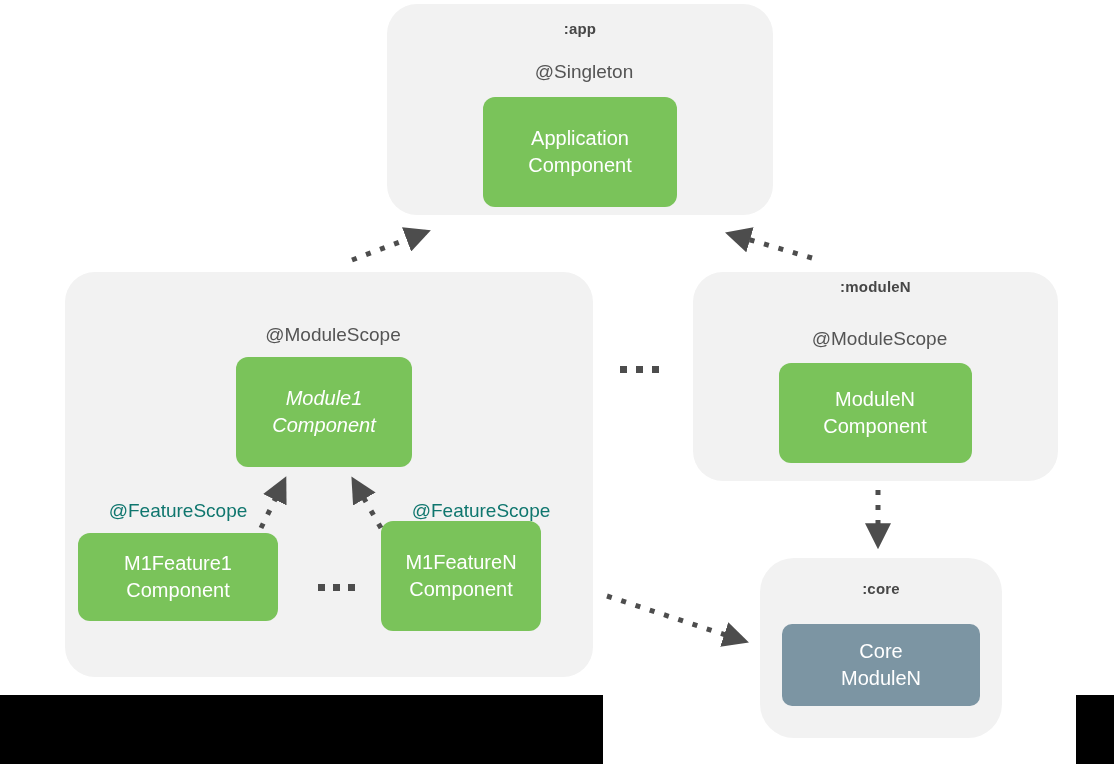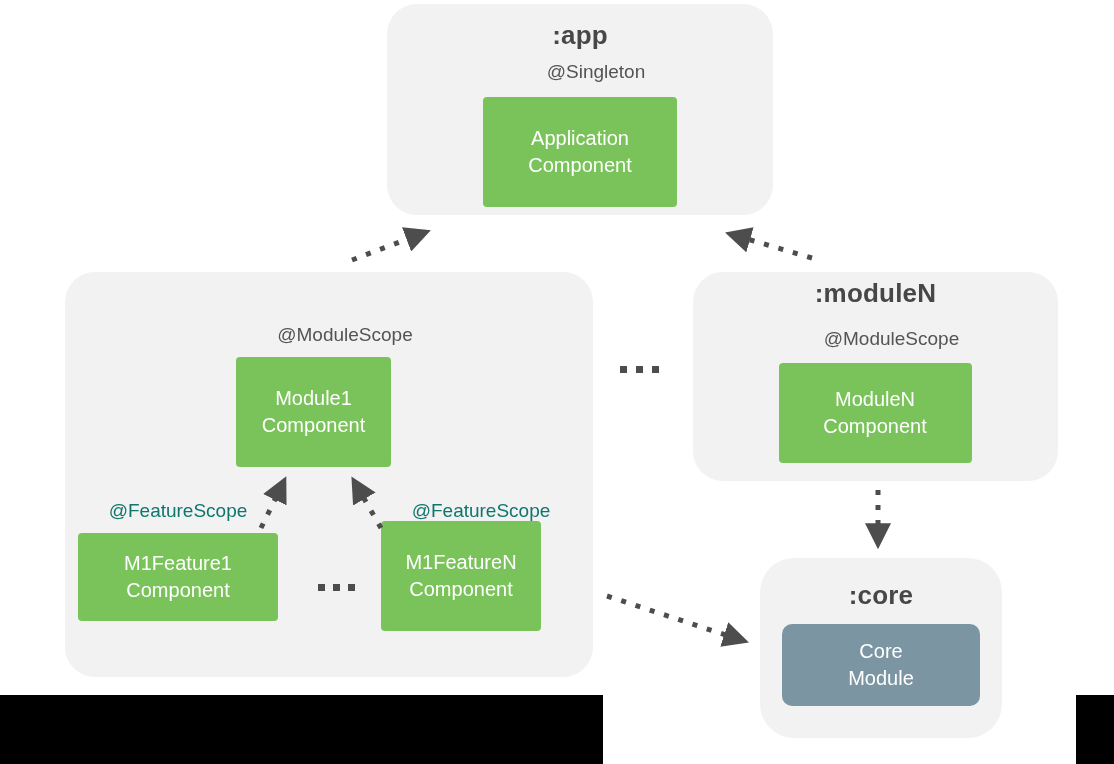":app" .ctr-title { font-size: 26px -> 15px }
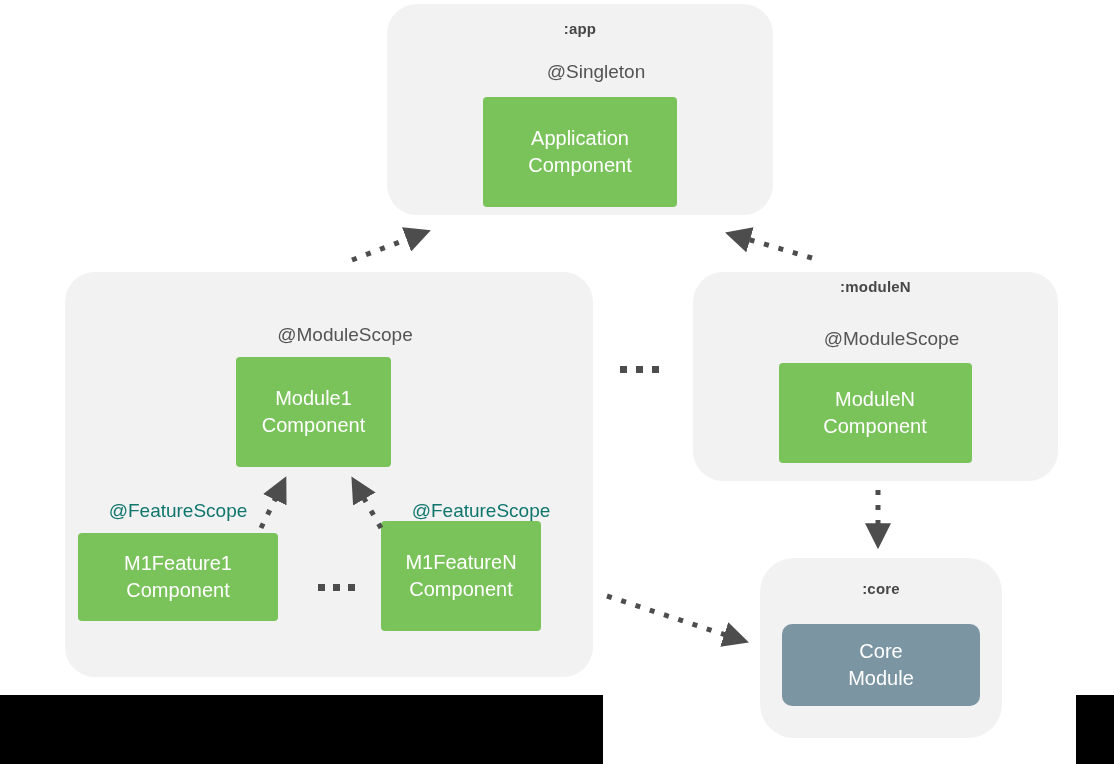"@Singleton" .ctr-scope { left: 16px -> 4px }
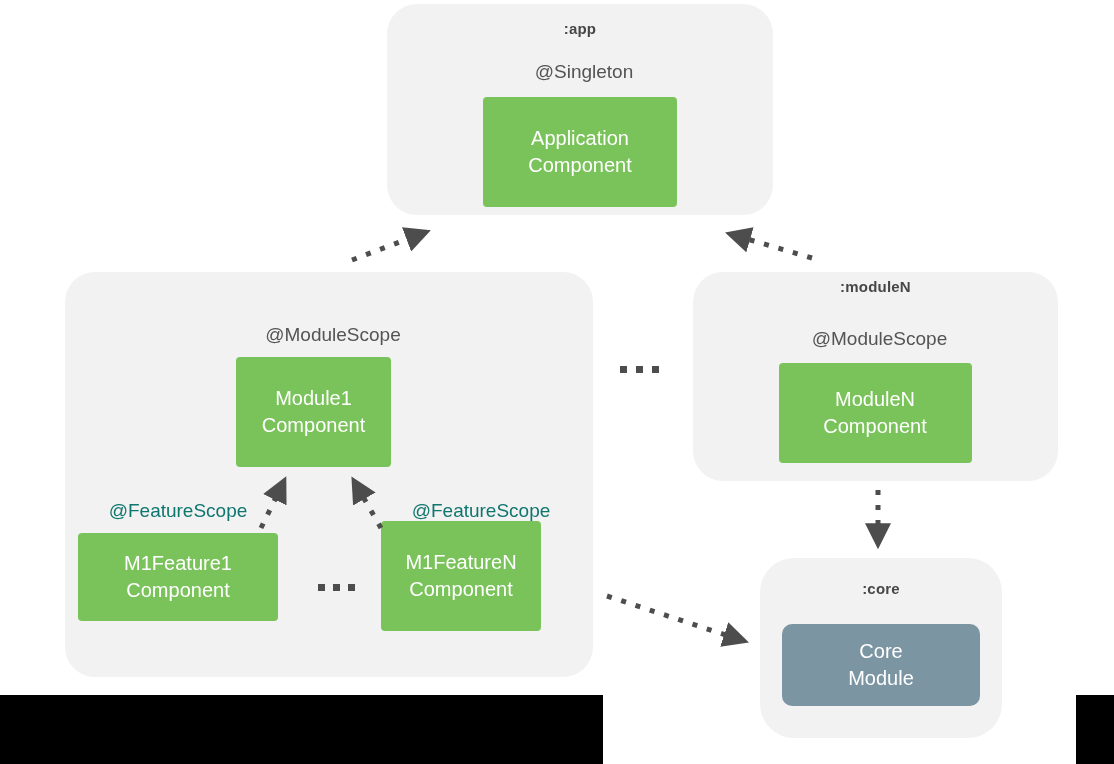"Application" .comp { border-radius: 4px -> 12px }
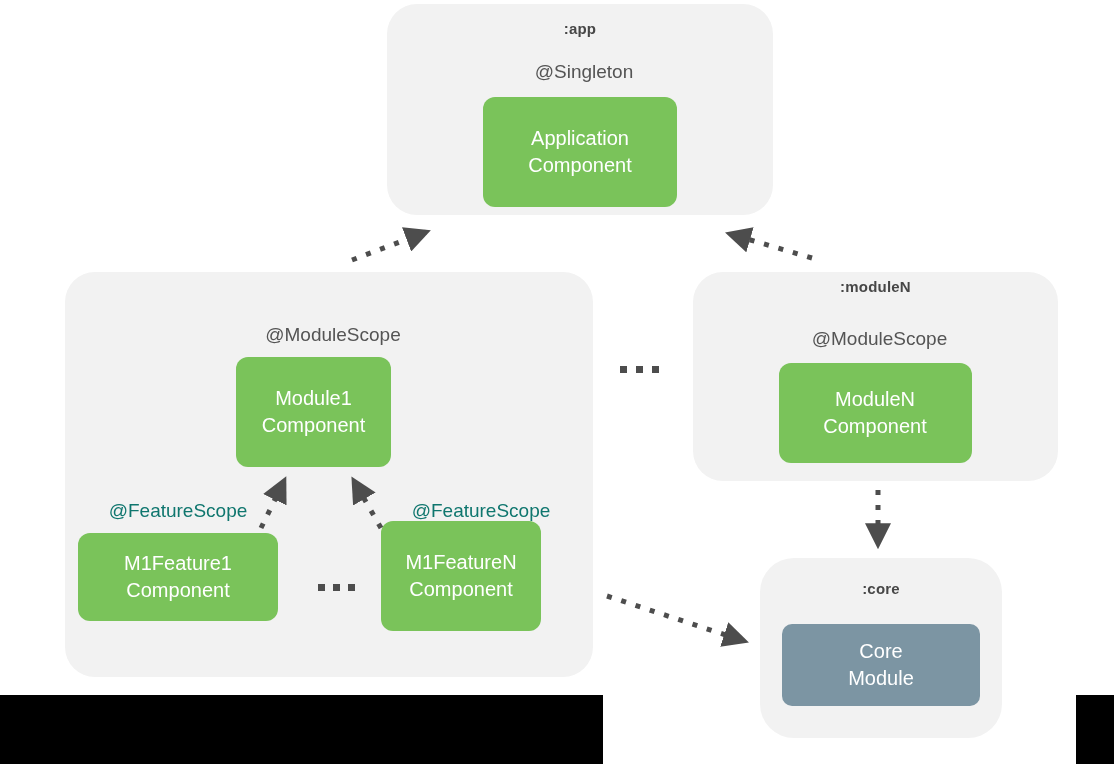"Module1" .centered-w185 { font-style: none -> italic; width: 155px -> 176px }
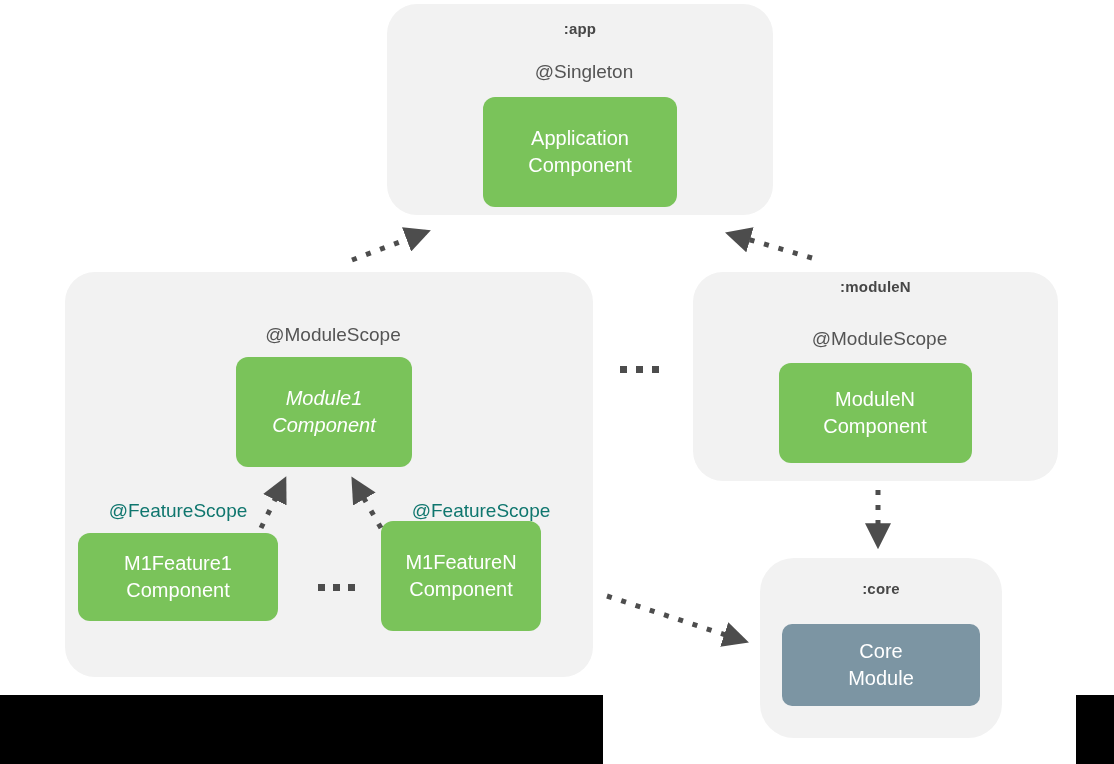"Core" div.comp { text: Module -> ModuleN }
